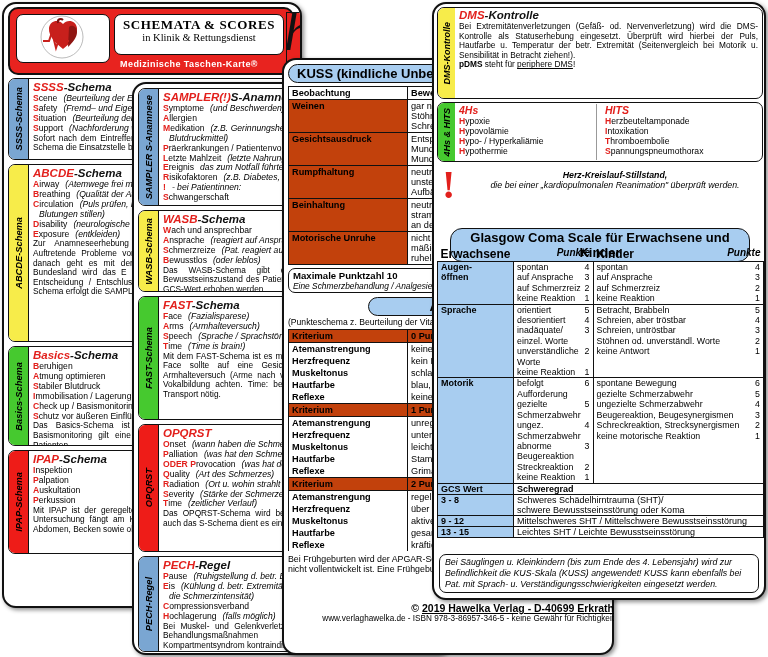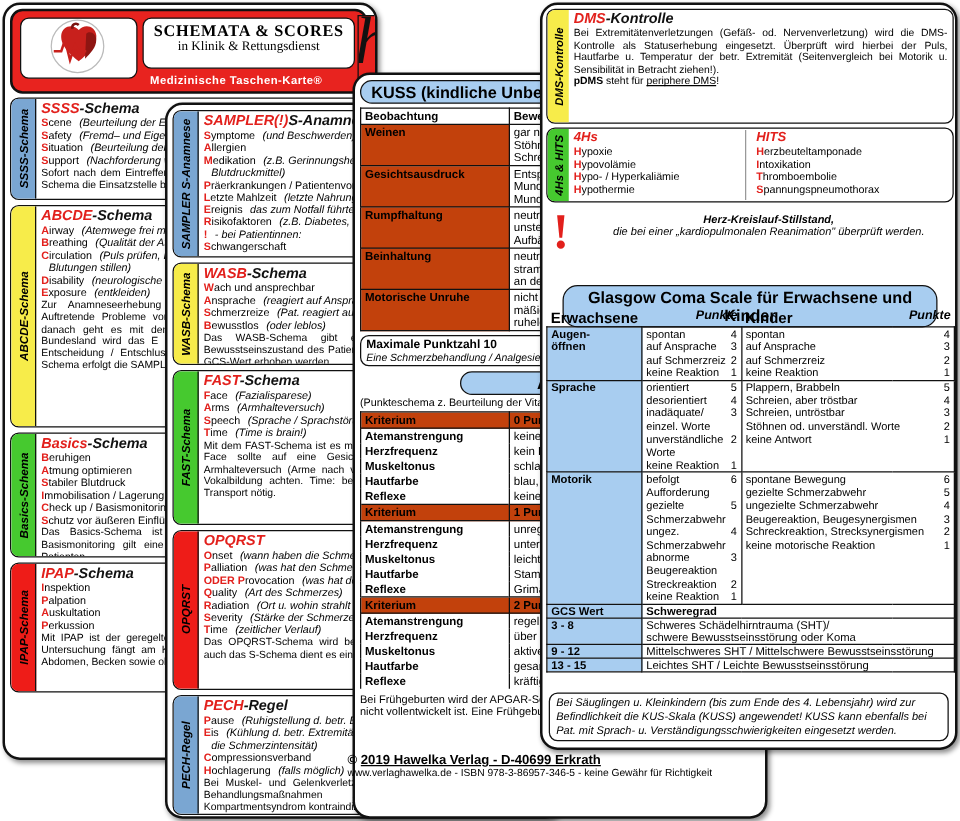"Plappern, Brabbeln" span { text: Plappern -> Betracht }
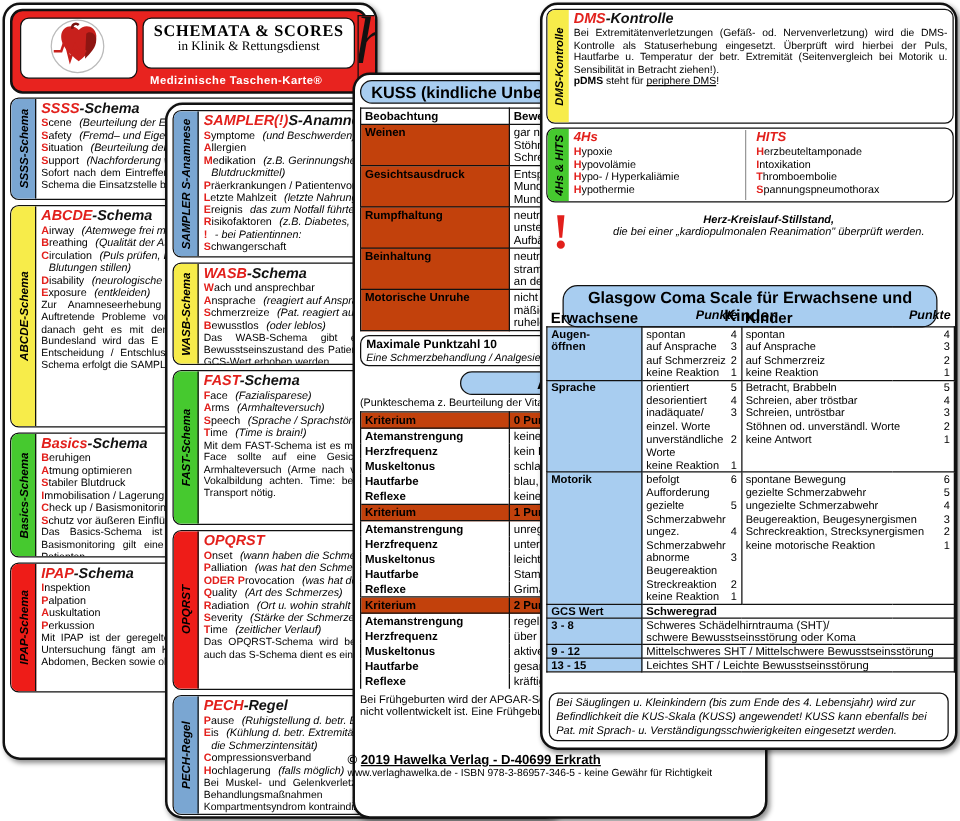"© 2019 Hawelka Verlag -" #copy { left: 278px -> 294px; text-align: left -> right }
